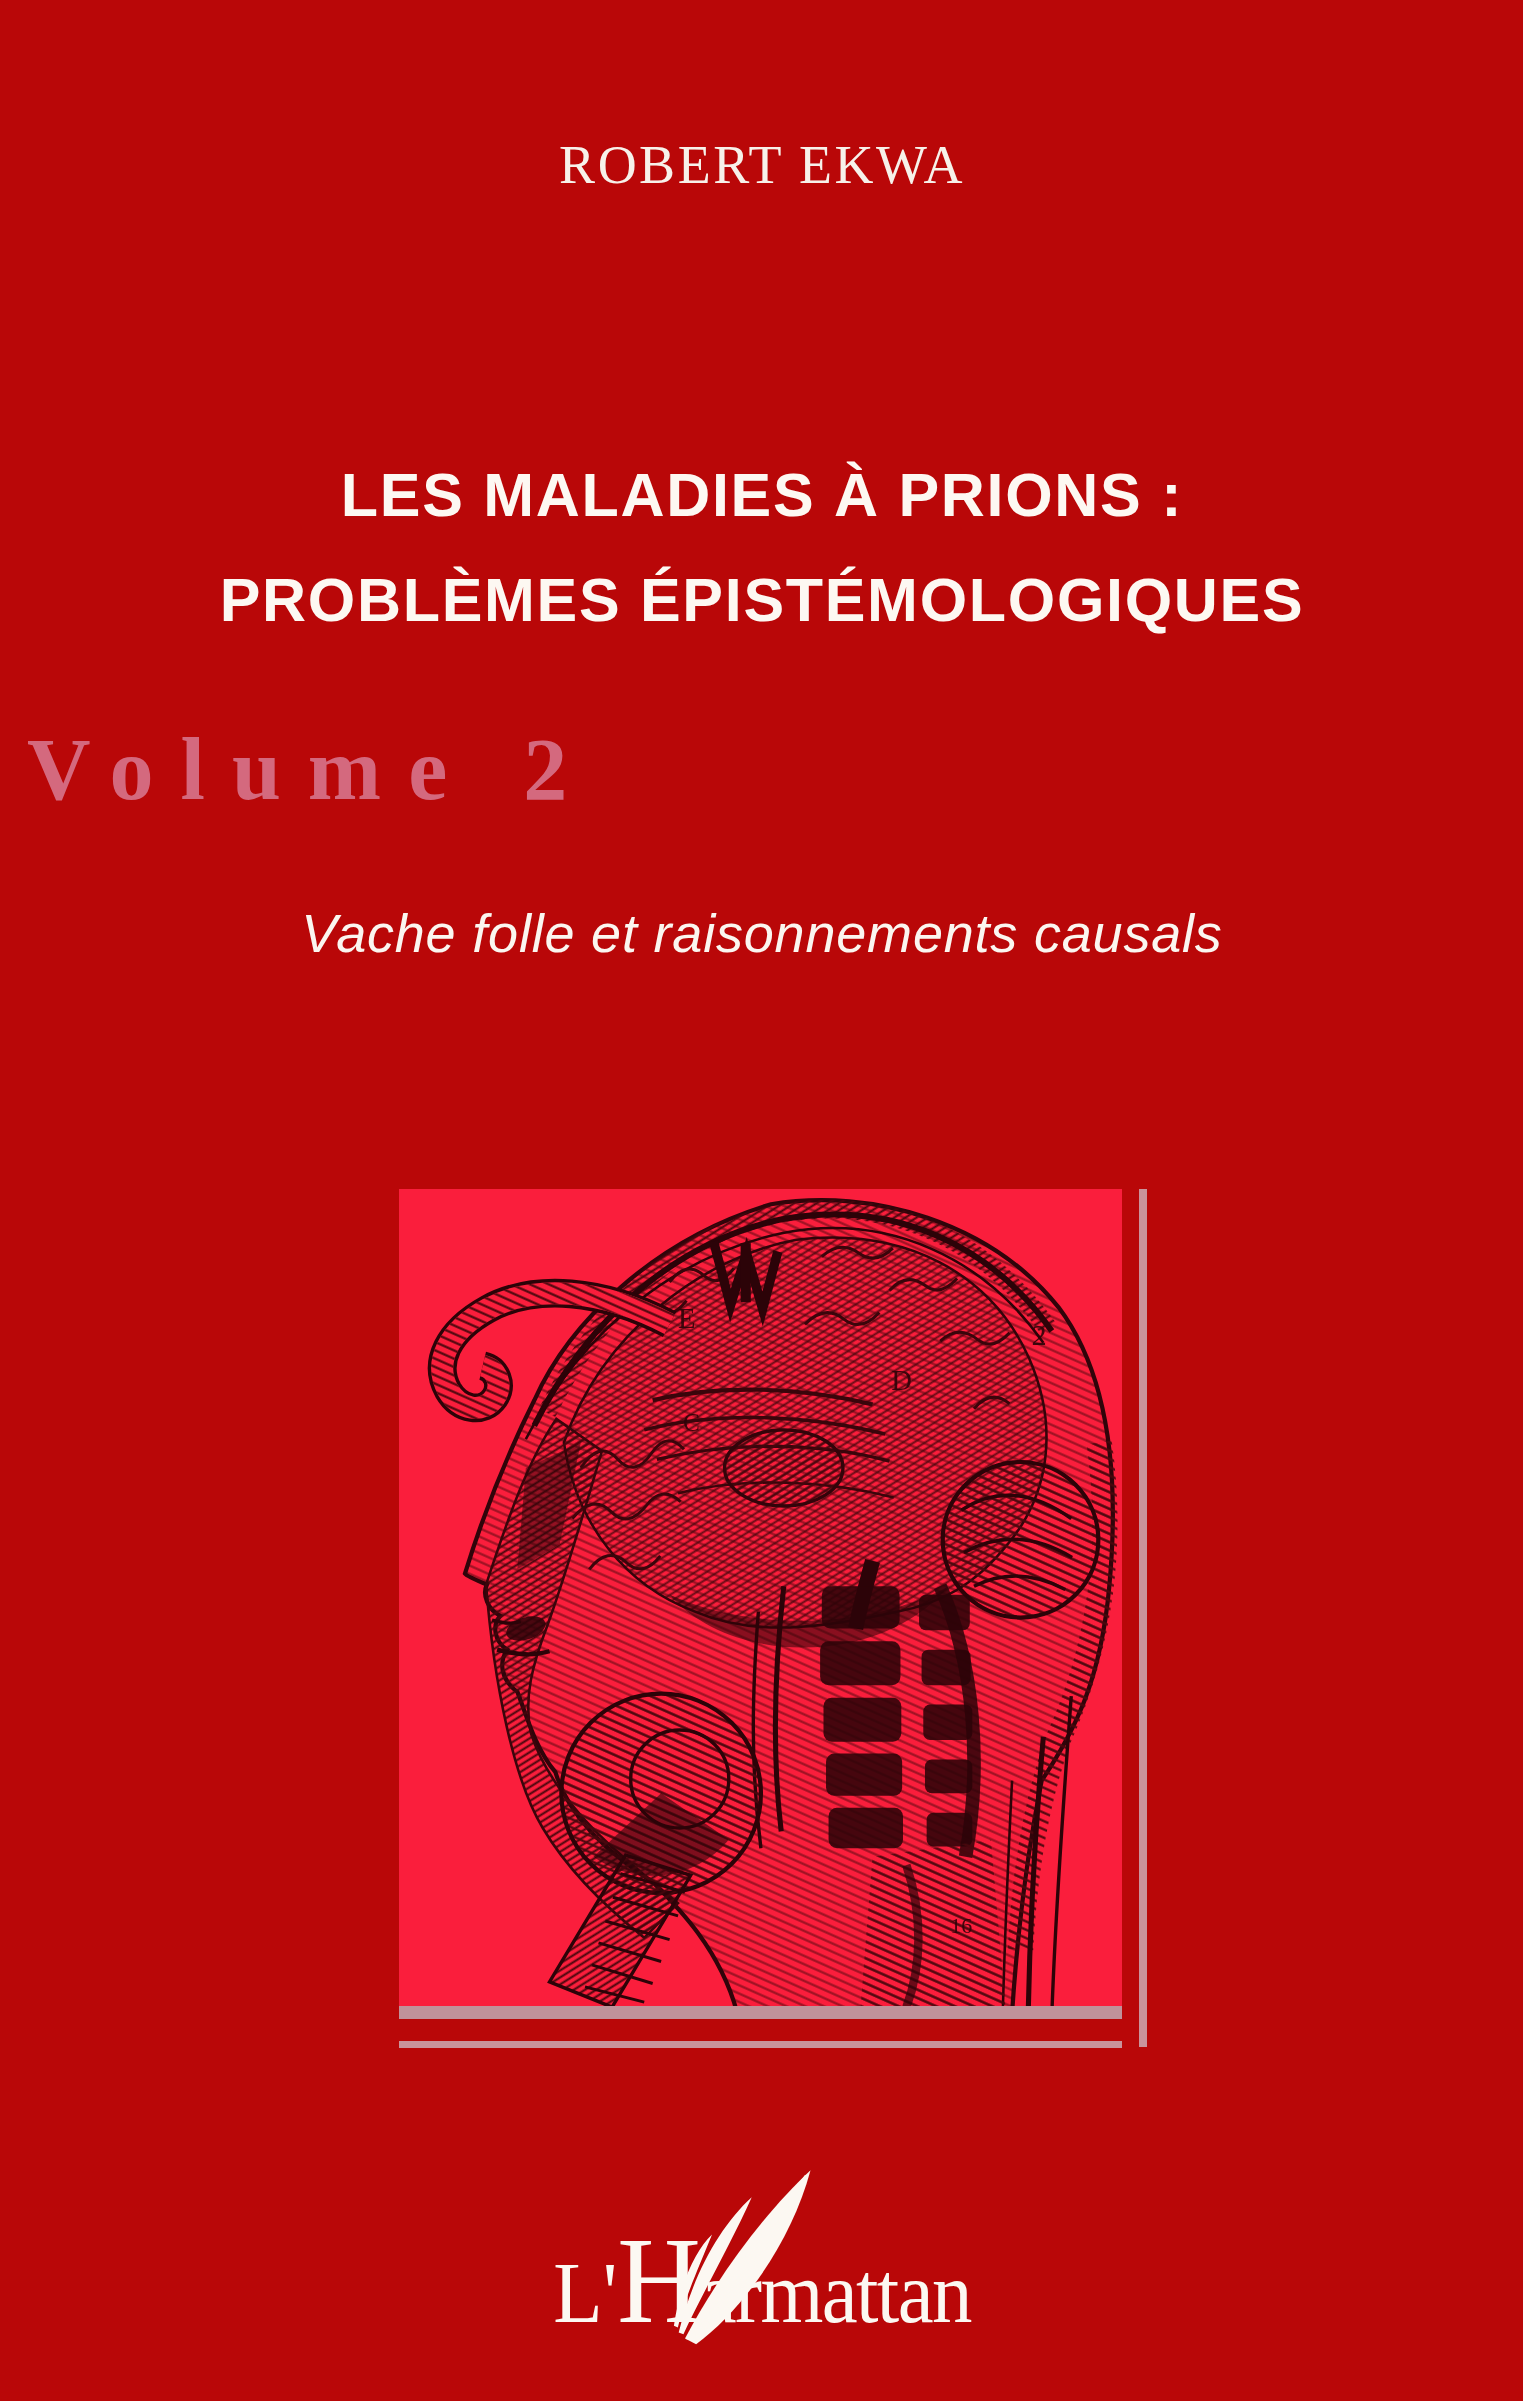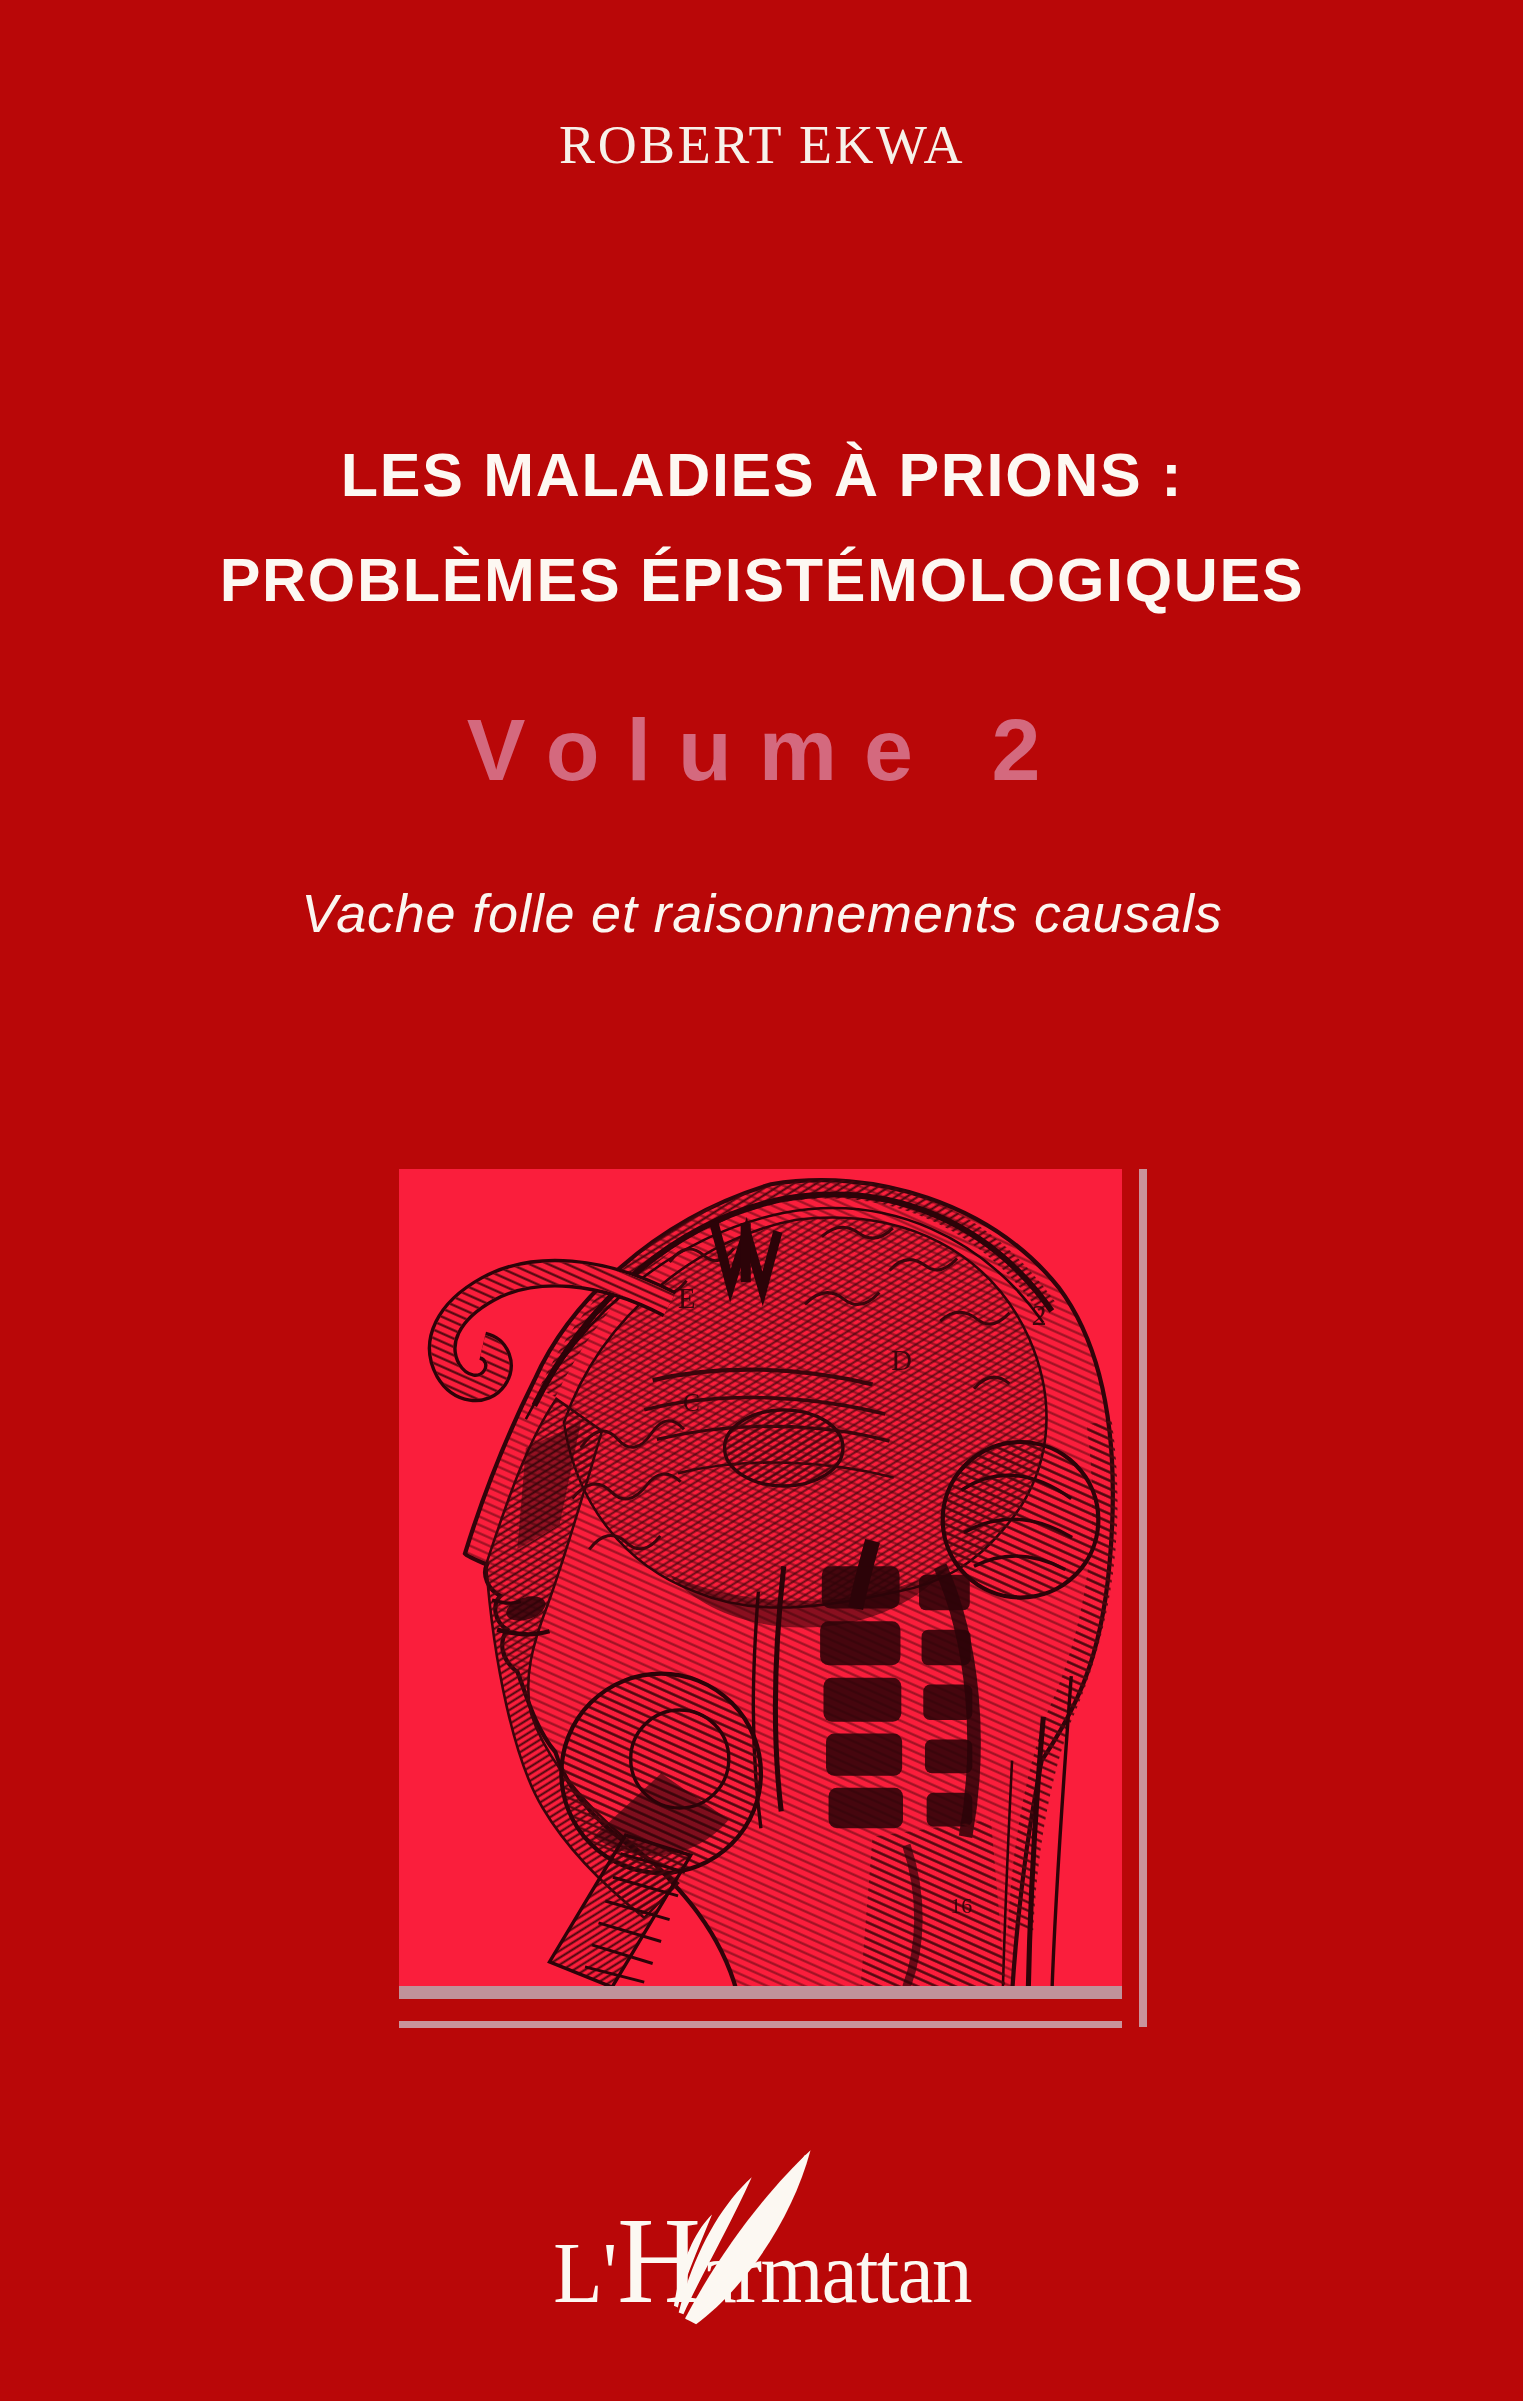"ROBERT EKWA" .abs { margin-top: none -> 20px }
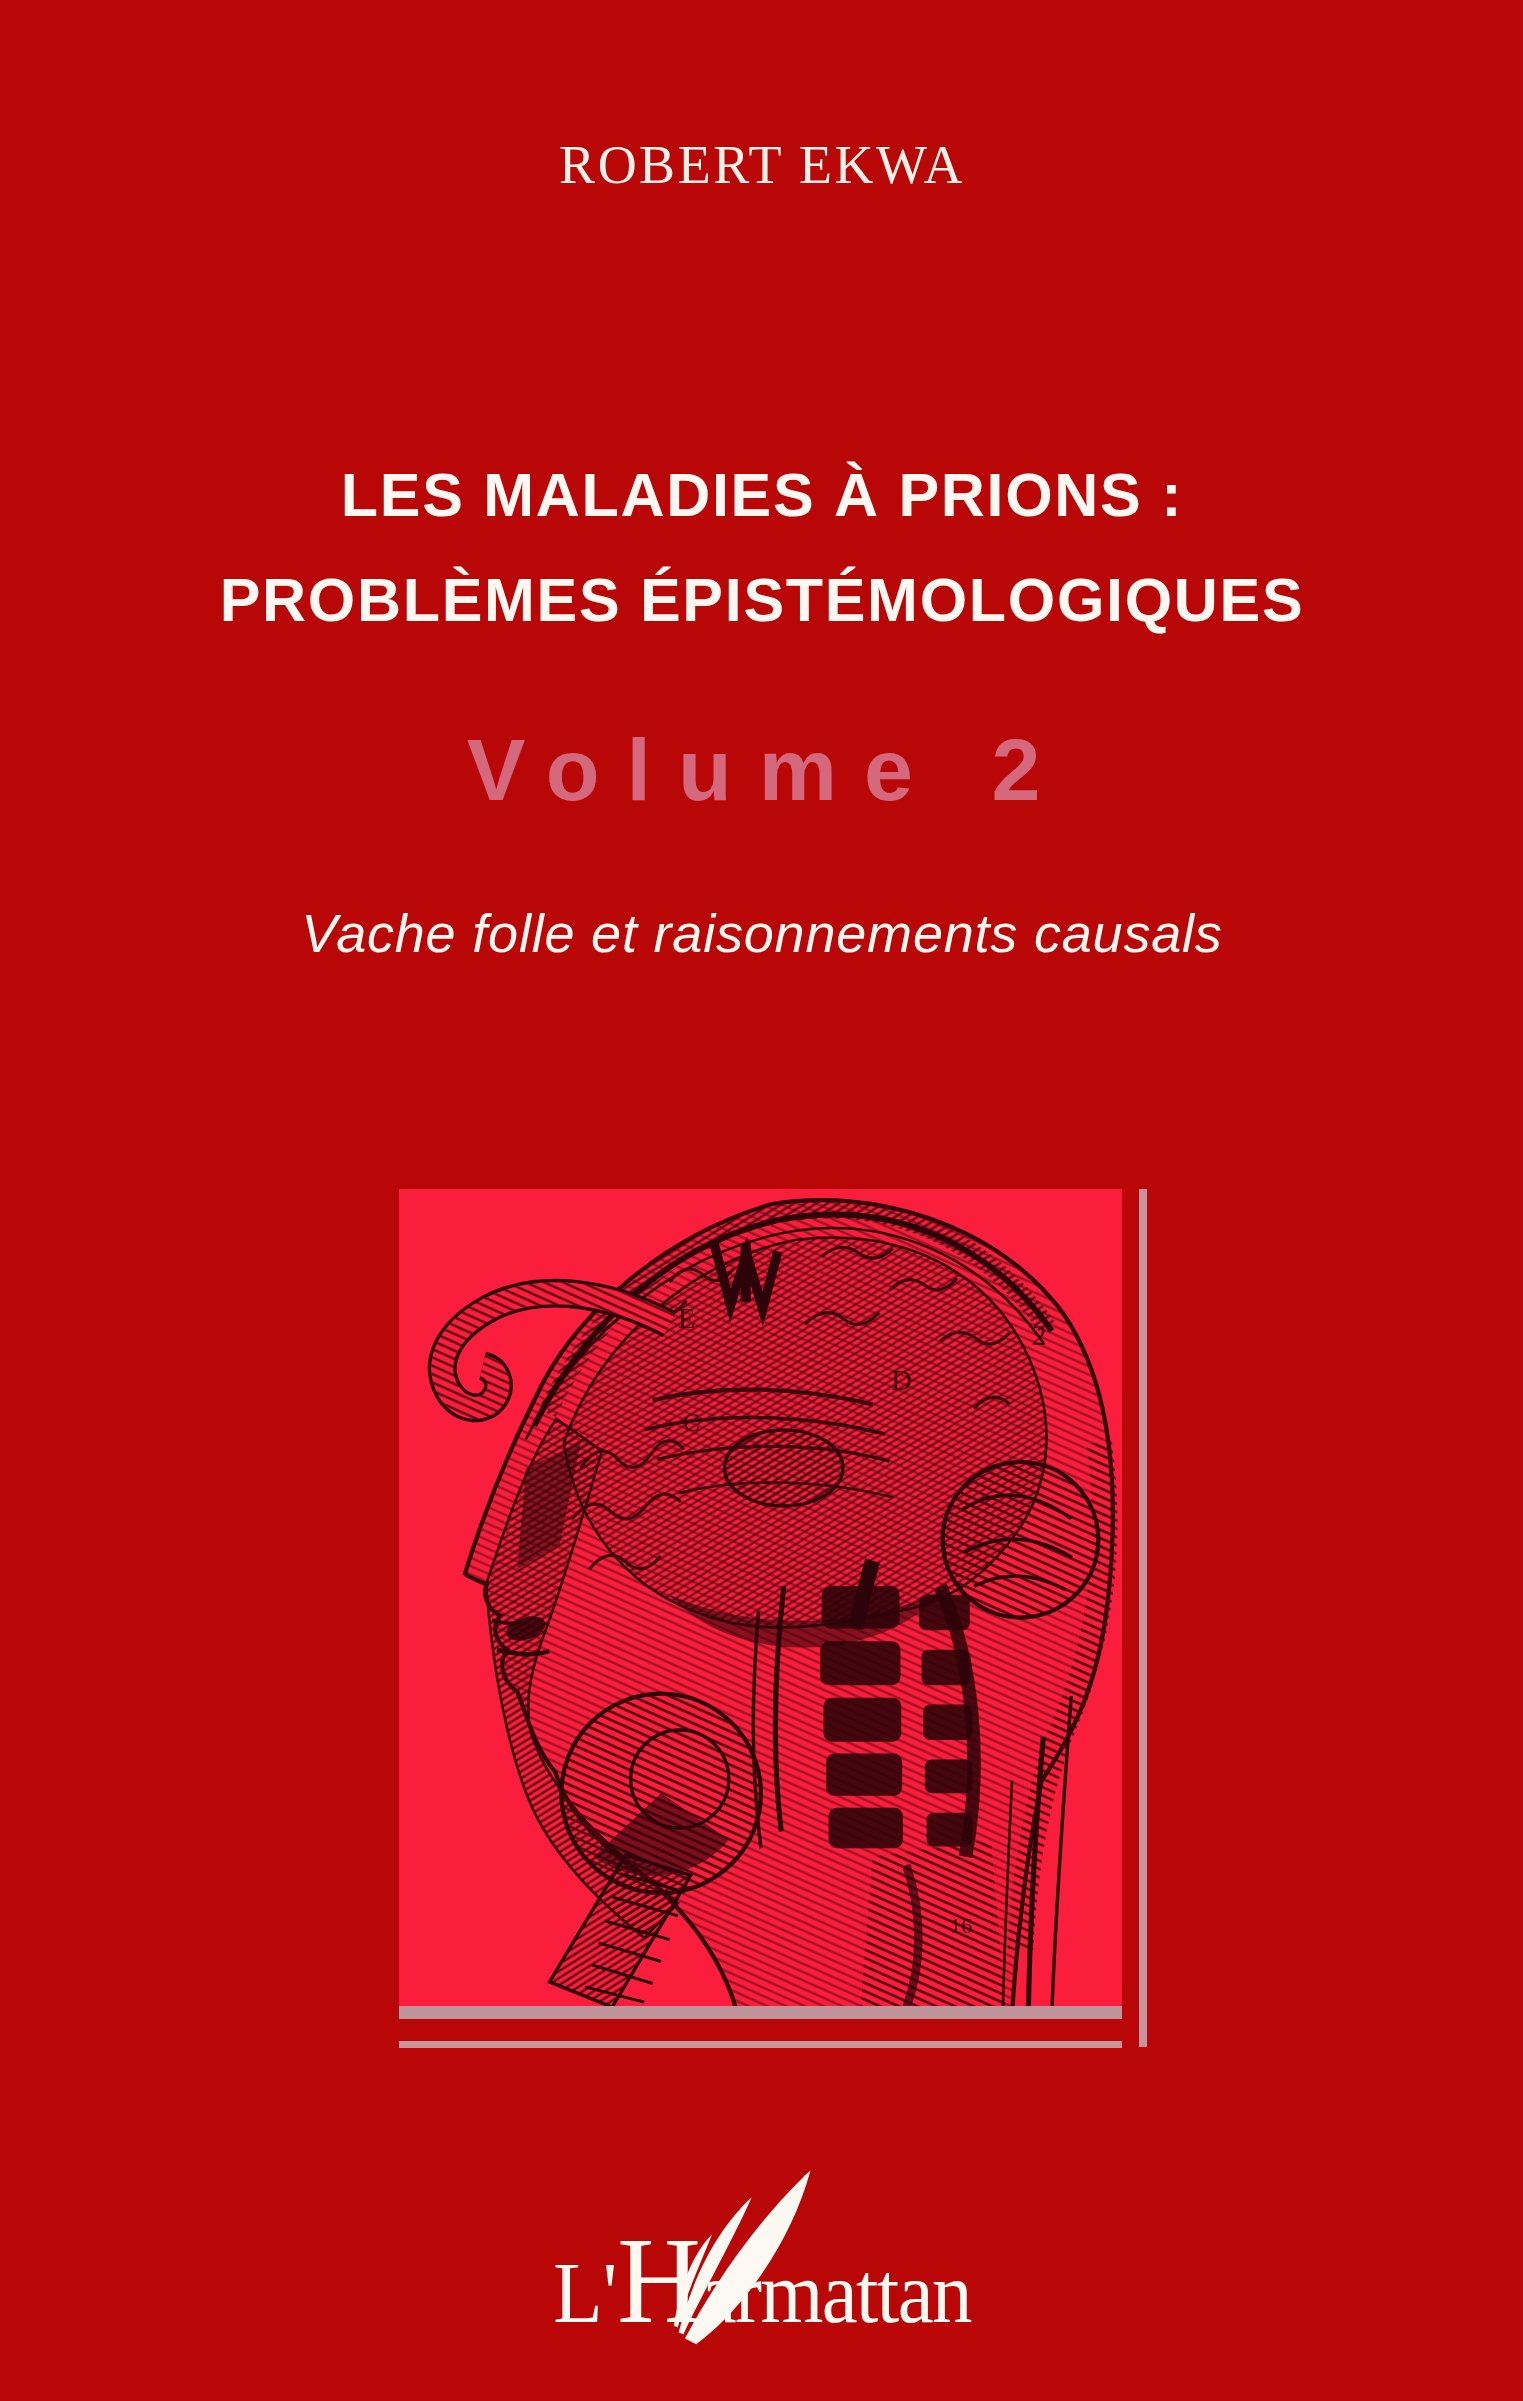"Volume 2" .volume { font-family: none -> Liberation Serif, serif; padding-left: 10px -> 27px; text-align: center -> none }
